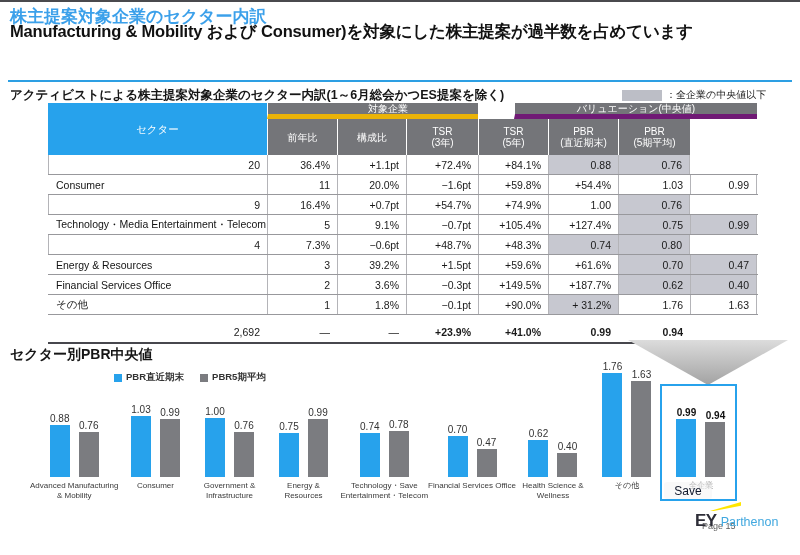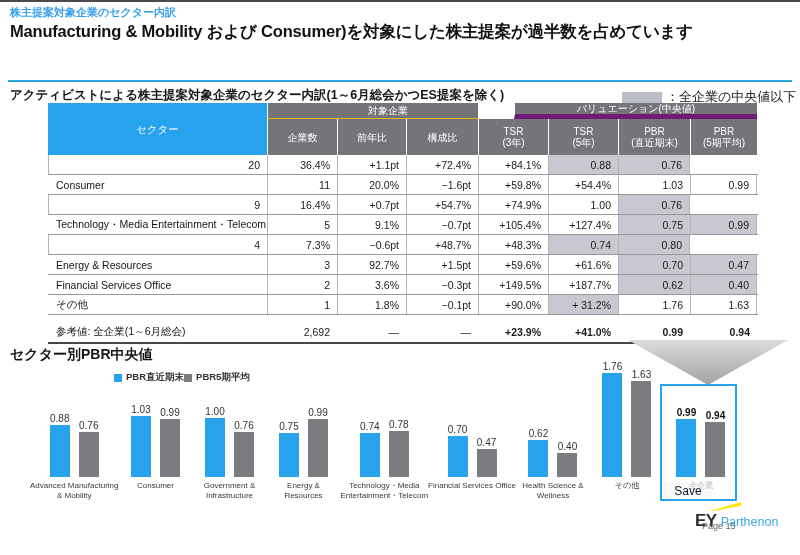"株主提案対象企業のセクター内訳" .kicker { font-size: 11px -> 17px }
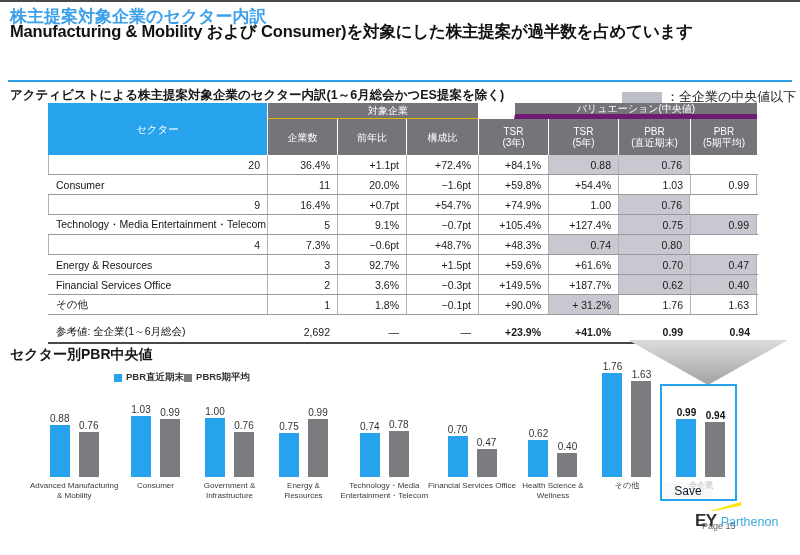"：全企業の中央値以下" .tbl-legend .lab { font-size: 13px -> 10px }
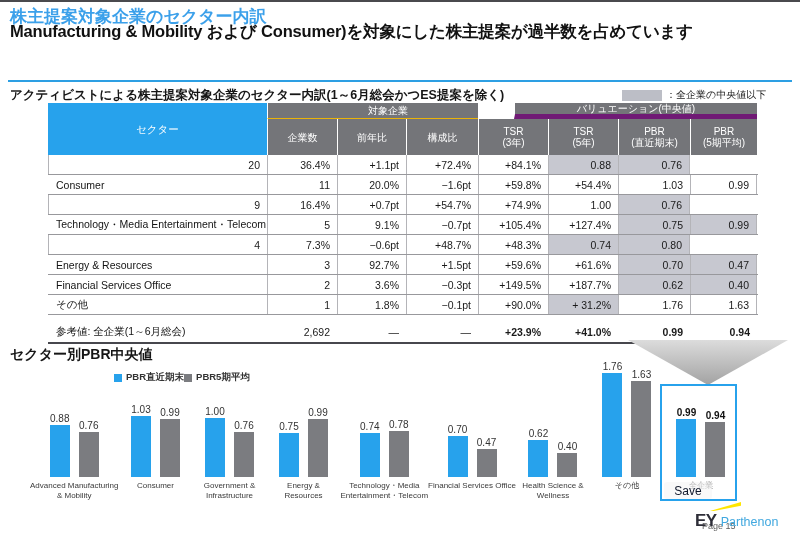"対象企業" .th-group1 { border-bottom: 1px solid #eab308 -> 5px solid #eab308 }
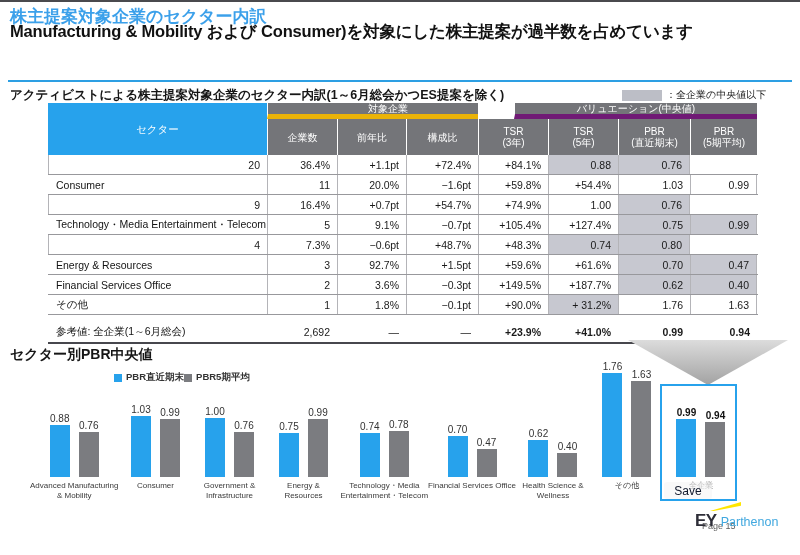"企業数" div.th { html: <div>企業数</div> -> none }
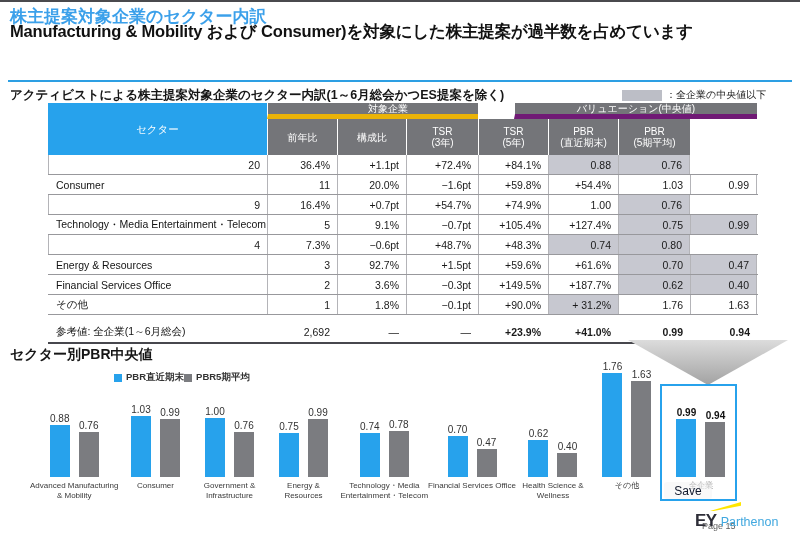"92.7%" div.td { text: 92.7% -> 39.2% }
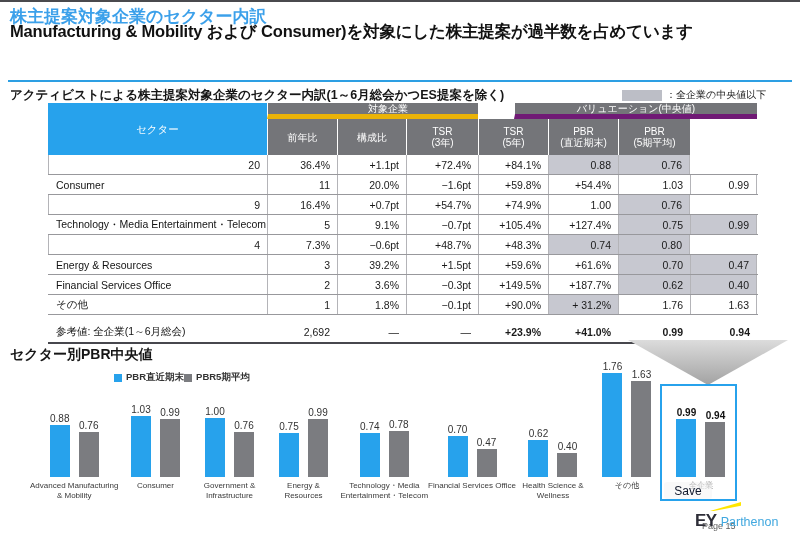"参考値: 全企業(1～6月総会)" div.td { html: <div>参考値: 全企業(1～6月総会)</div> -> none }
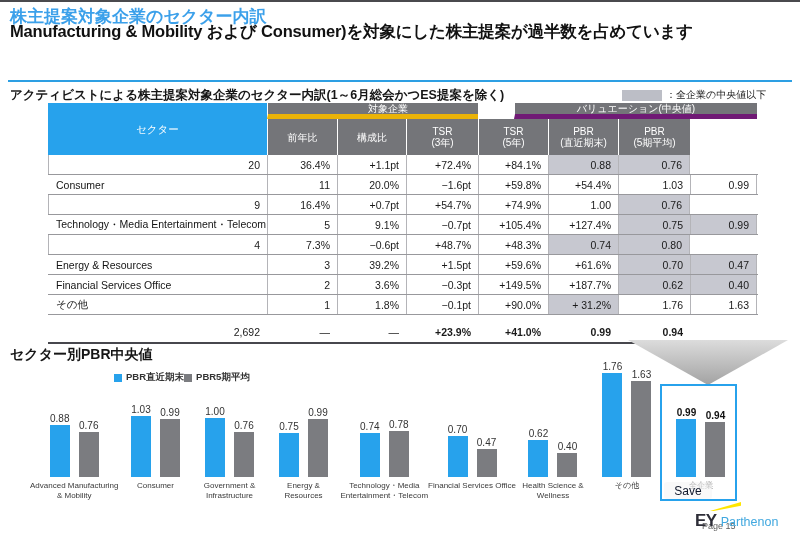"PBR直近期末" .chart-legend { gap: none -> 16px }
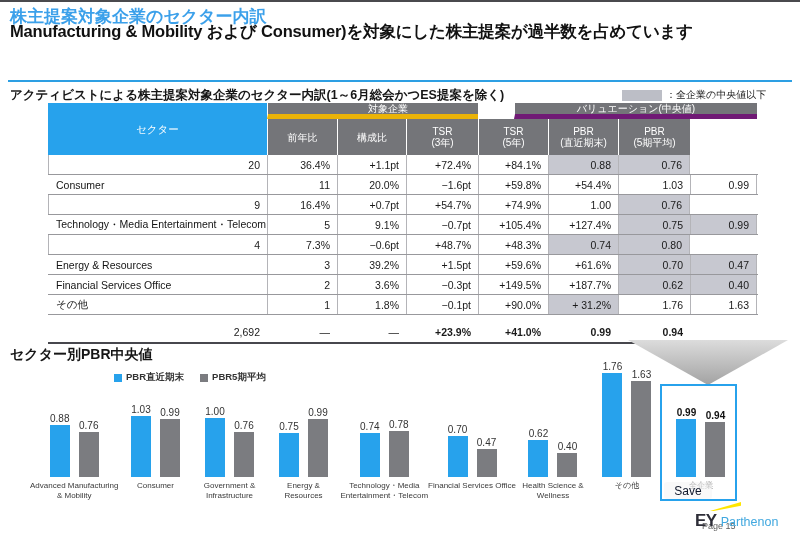"Technology・Media" div { text: Media -> Save }
